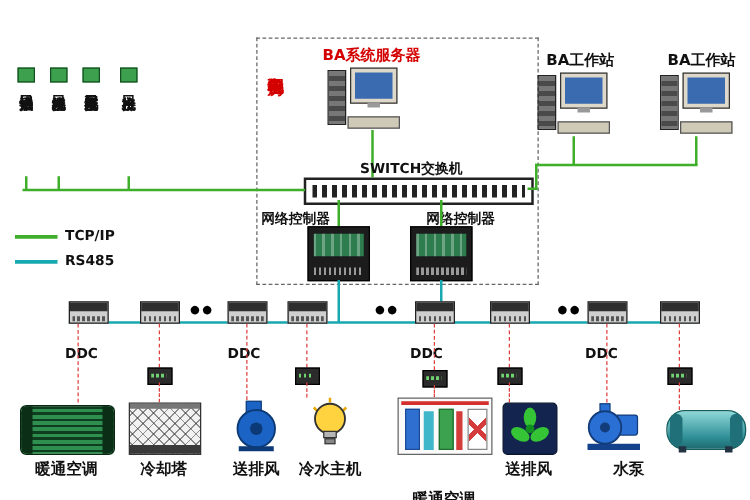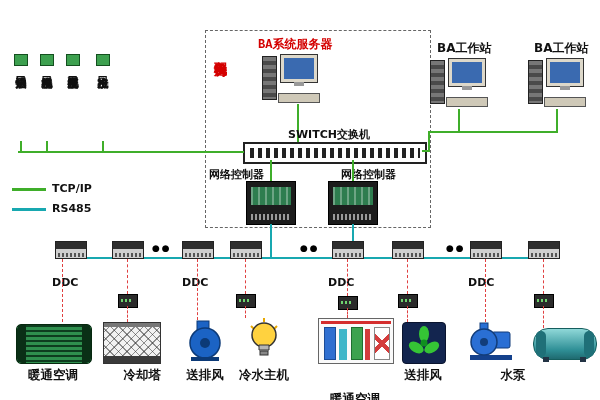"BA系统服务器" .red { font-family: Liberation Mono, monospace -> none }
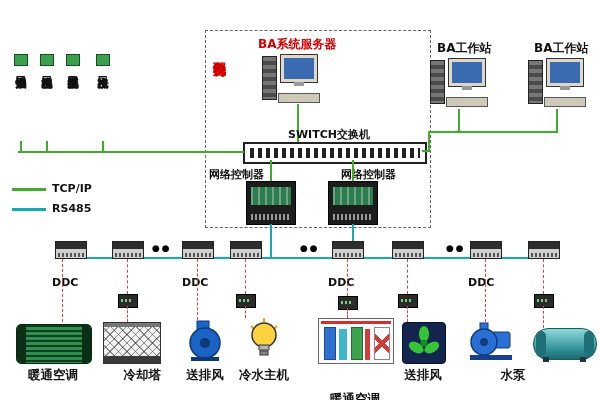"冷却塔" div.eqlabel { text-align: right -> none }
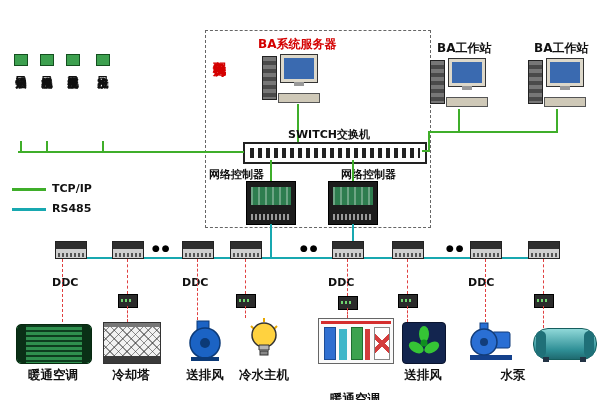"水泵" div.eqlabel { left: 486px -> 476px }
